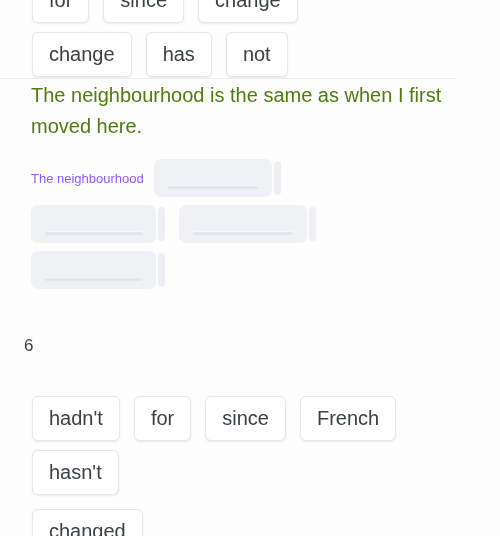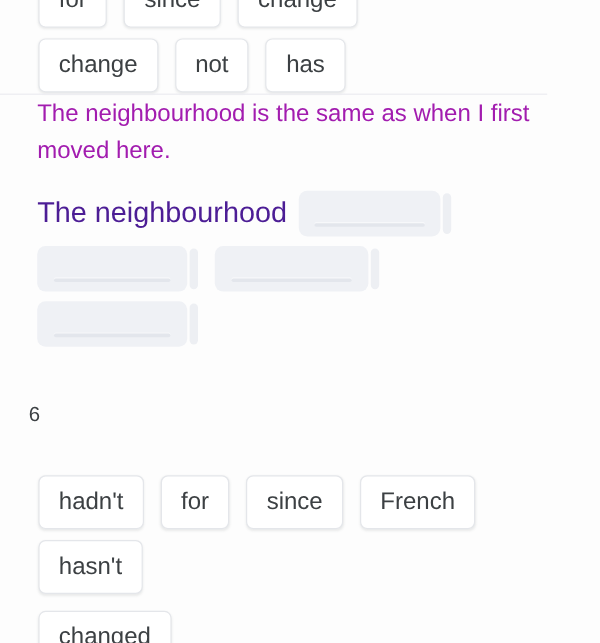"not" div.chip { order: before "has" -> after "has" }
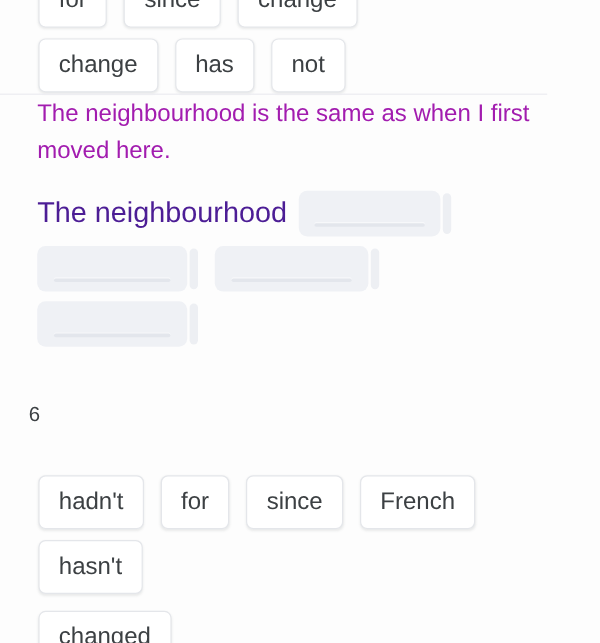"The neighbourhood is the same" .prompt { color: #a21caf -> #4d7c0f }
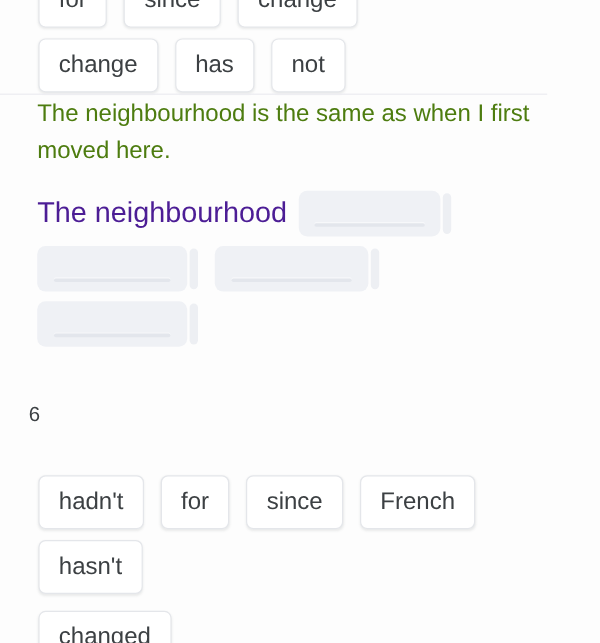"The neighbourhood" .answer-word { color: #4c1d95 -> #8b5cf6; font-size: 24px -> 13px }
